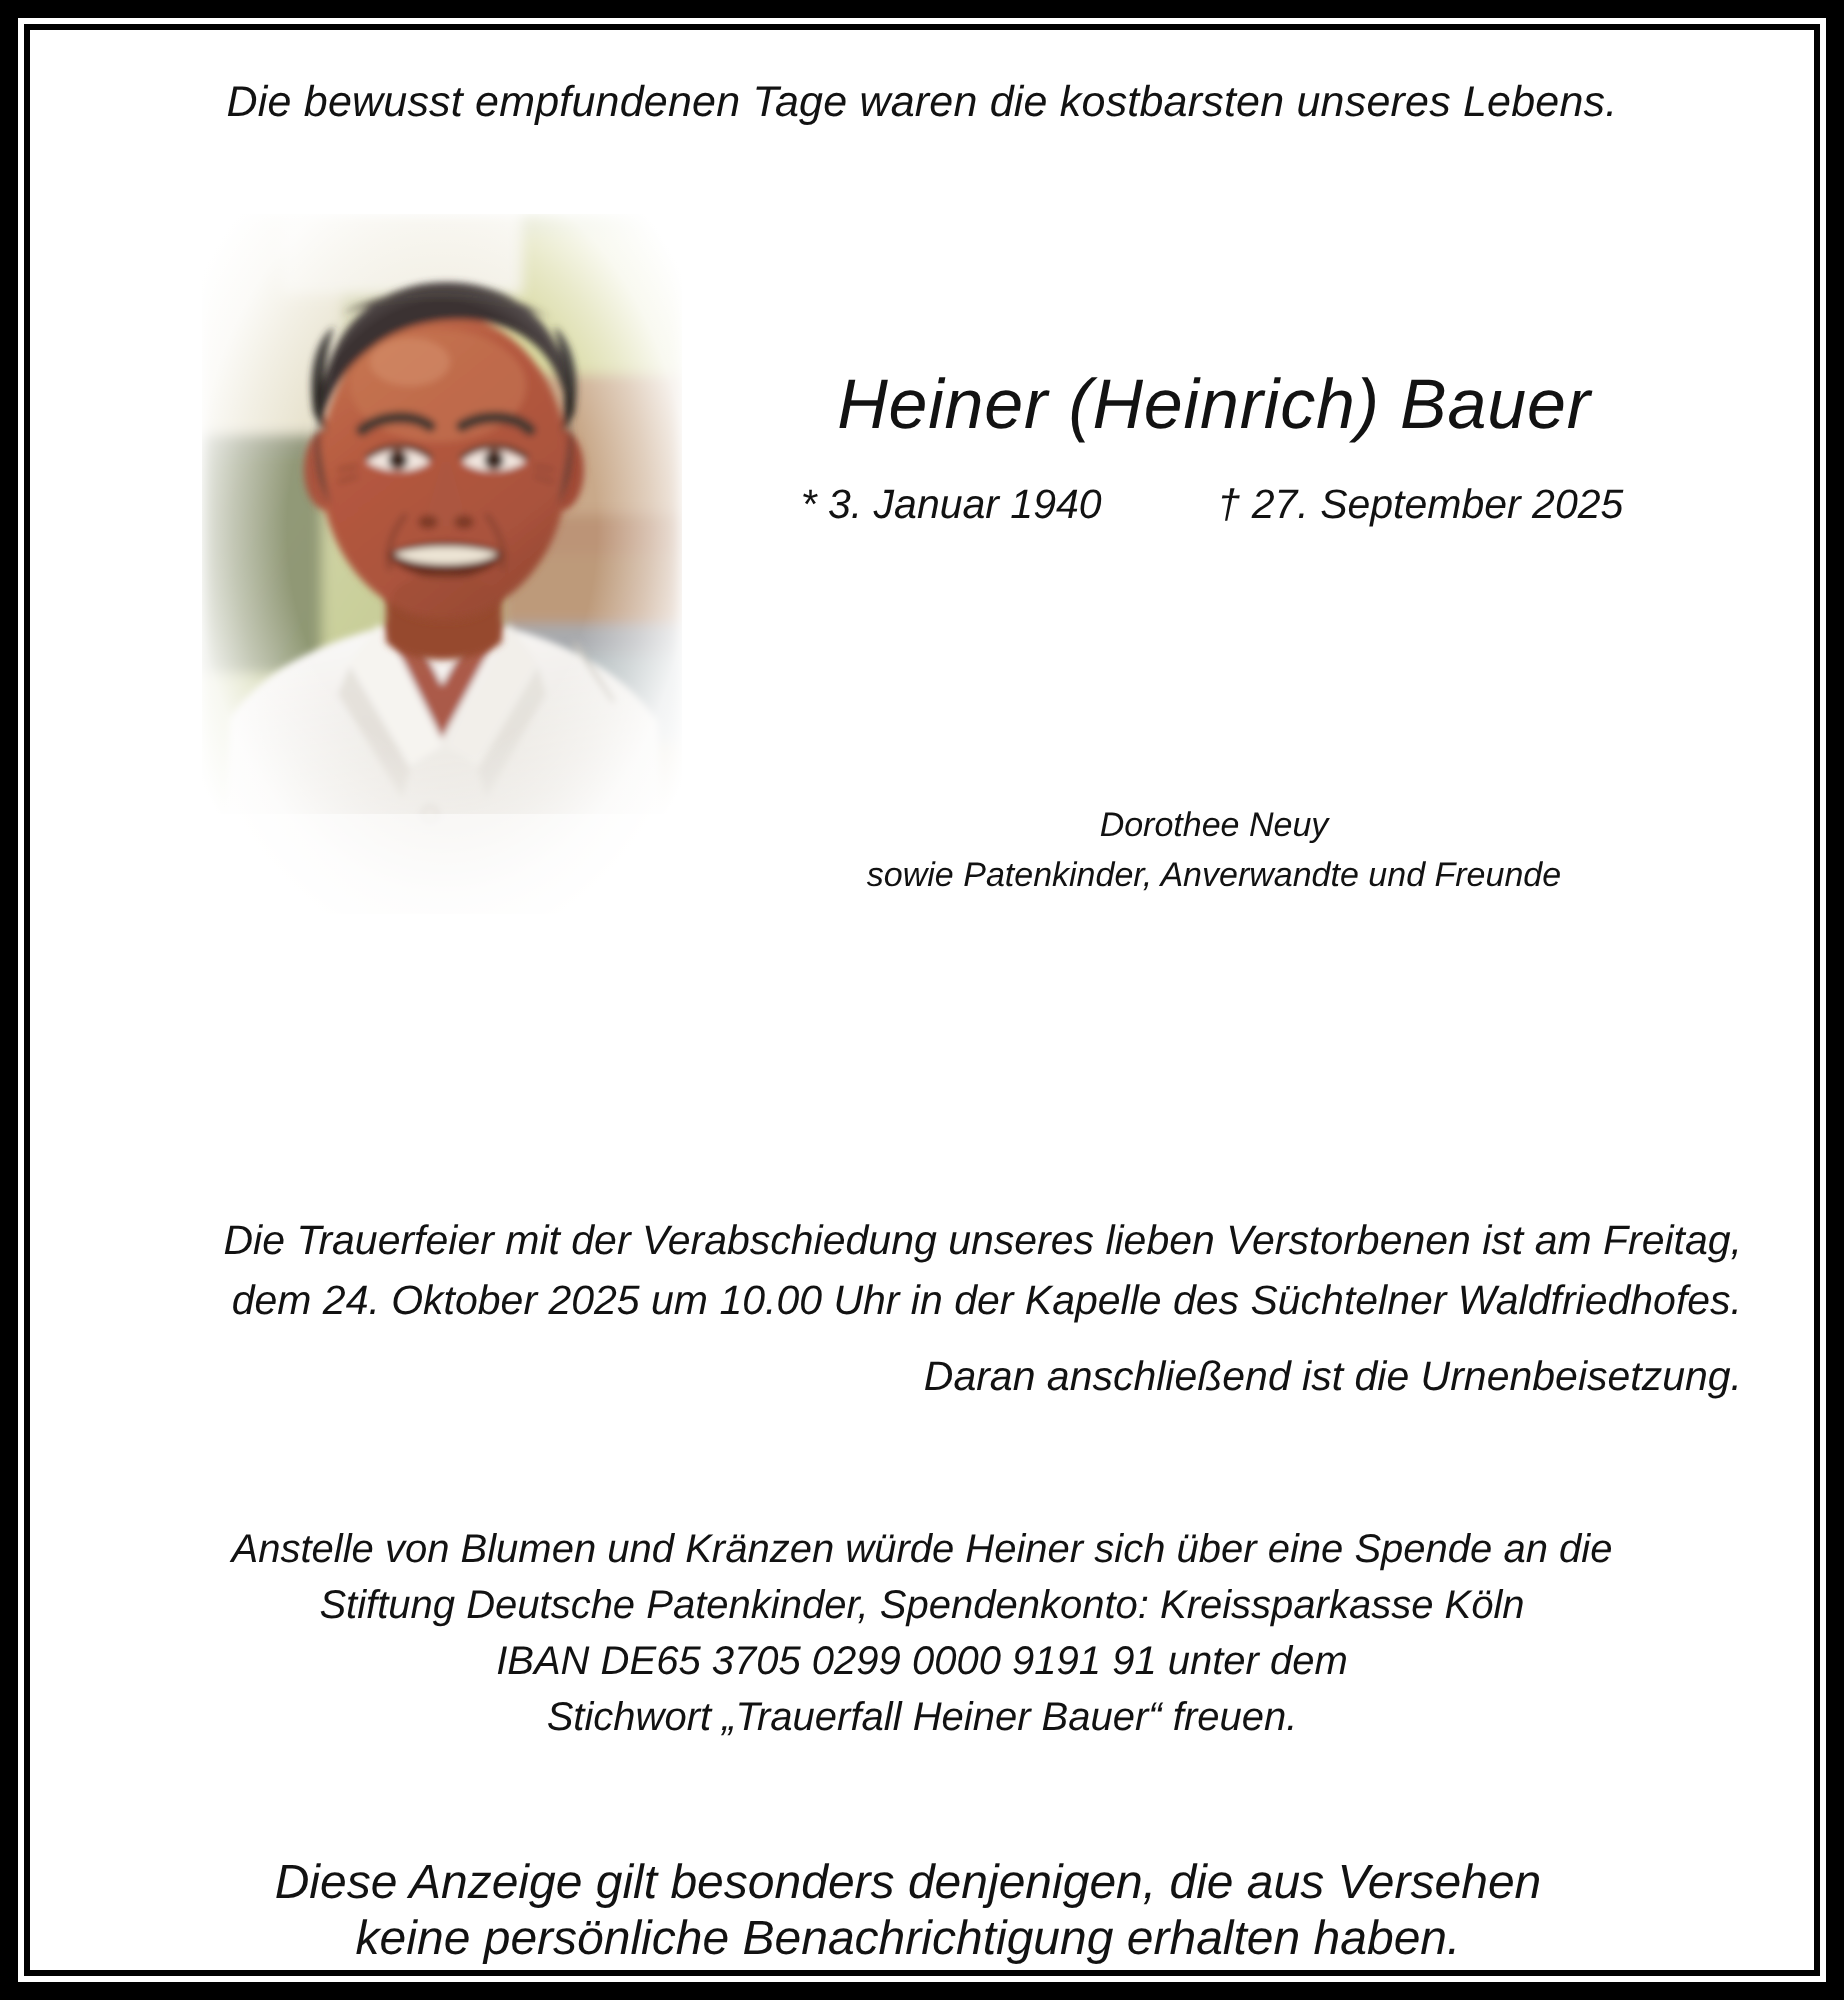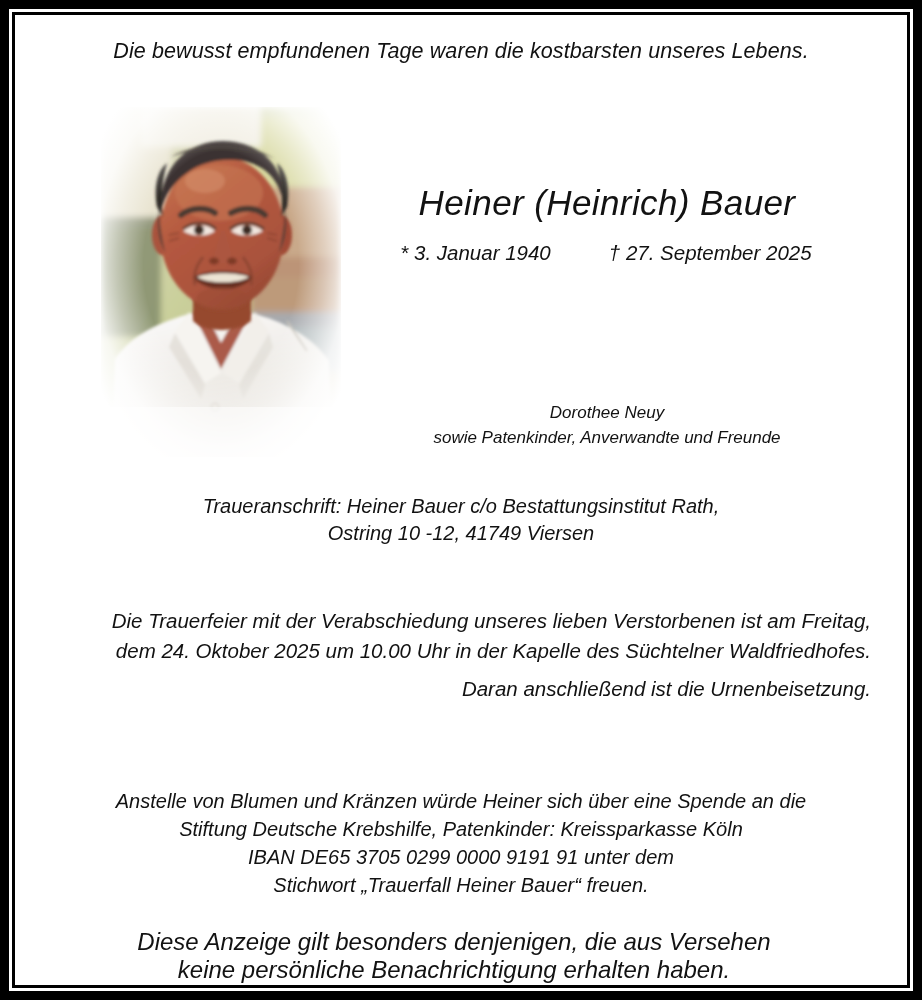"Traueranschrift: Heiner Bauer c/o" div.block { html: <div> <div>Traueranschrift: Heiner Bauer c/o Bestattungsinstitut Rath,</div> <div>Ostring 10 -12, 41749 Viersen</div> </div> -> none }
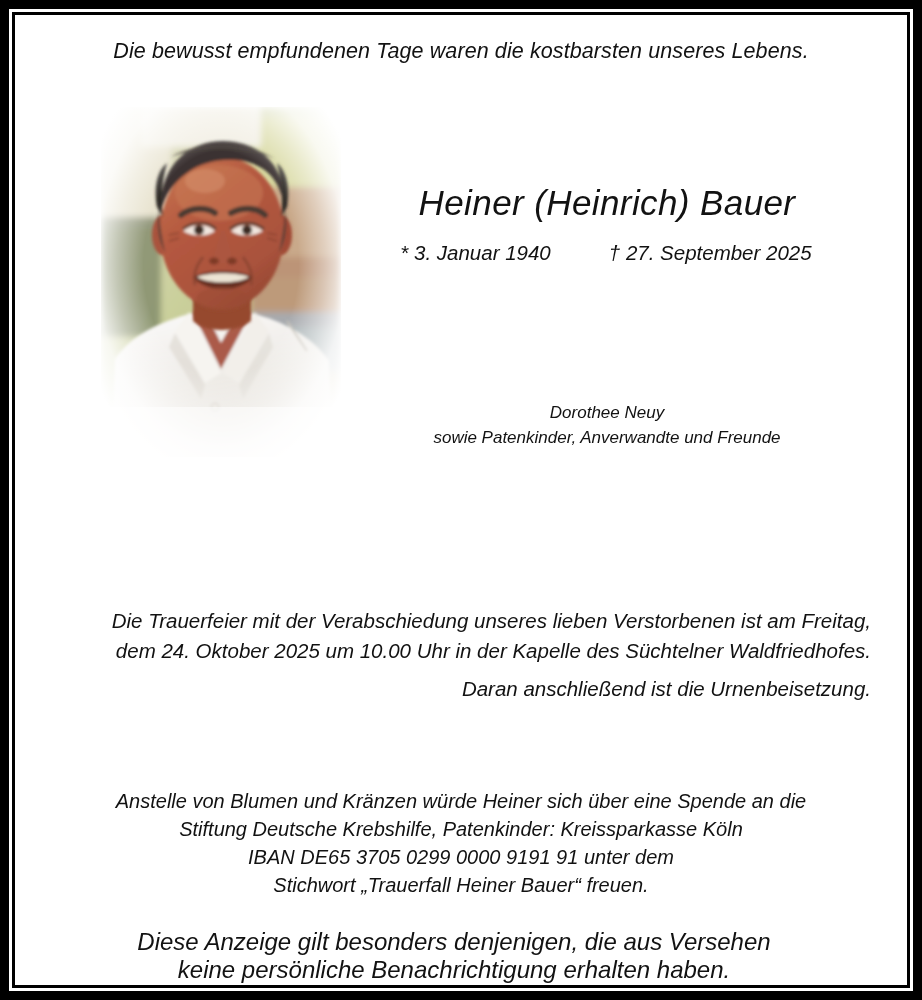"Anstelle von Blumen und Kränzen" .donation { margin-top: 26px -> none }
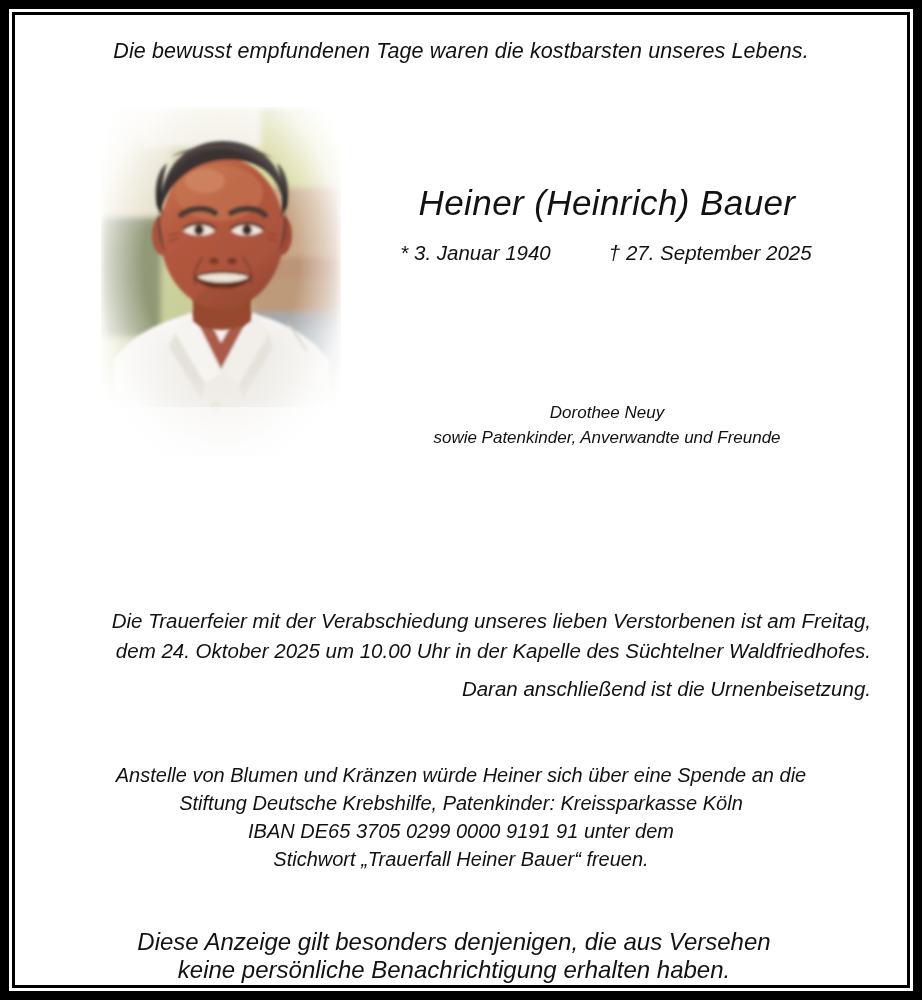"Stiftung Deutsche Krebshilfe," div { text: Krebshilfe, Patenkinder -> Patenkinder, Spendenkonto }
